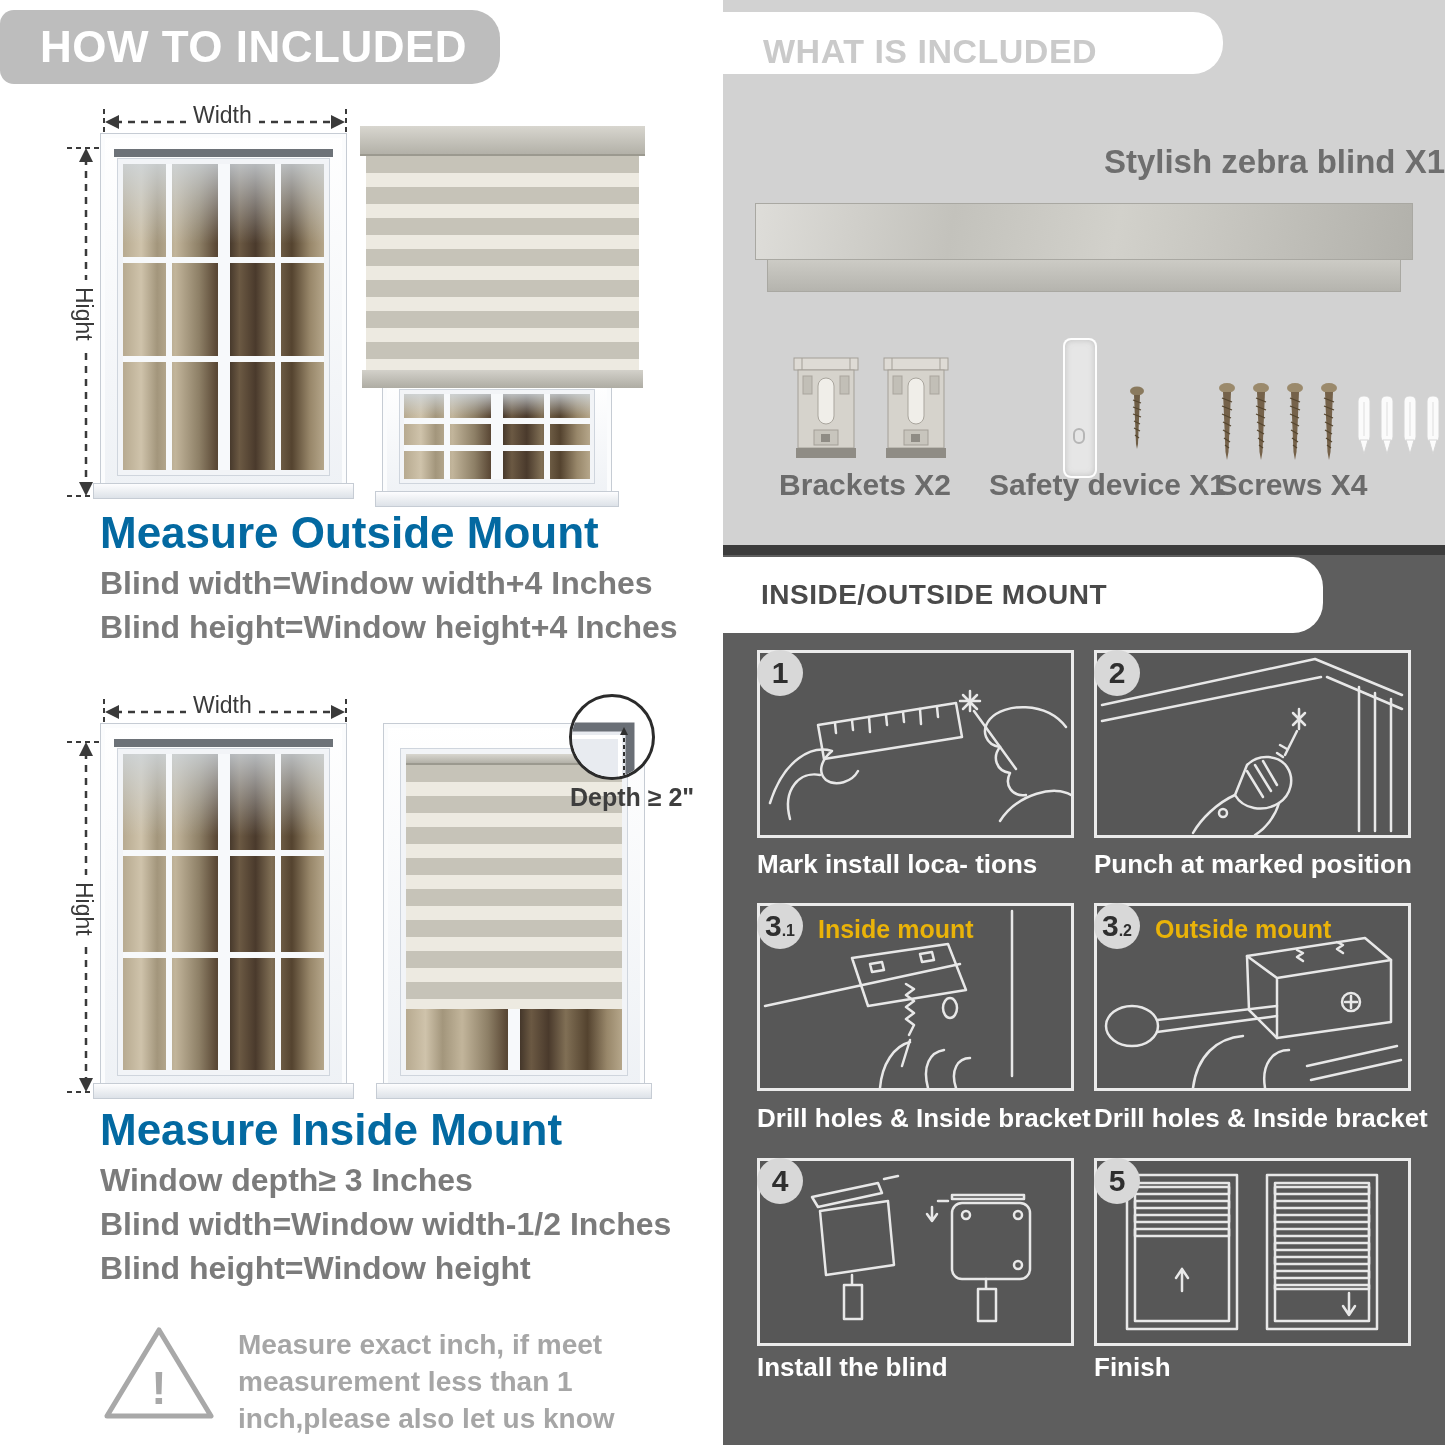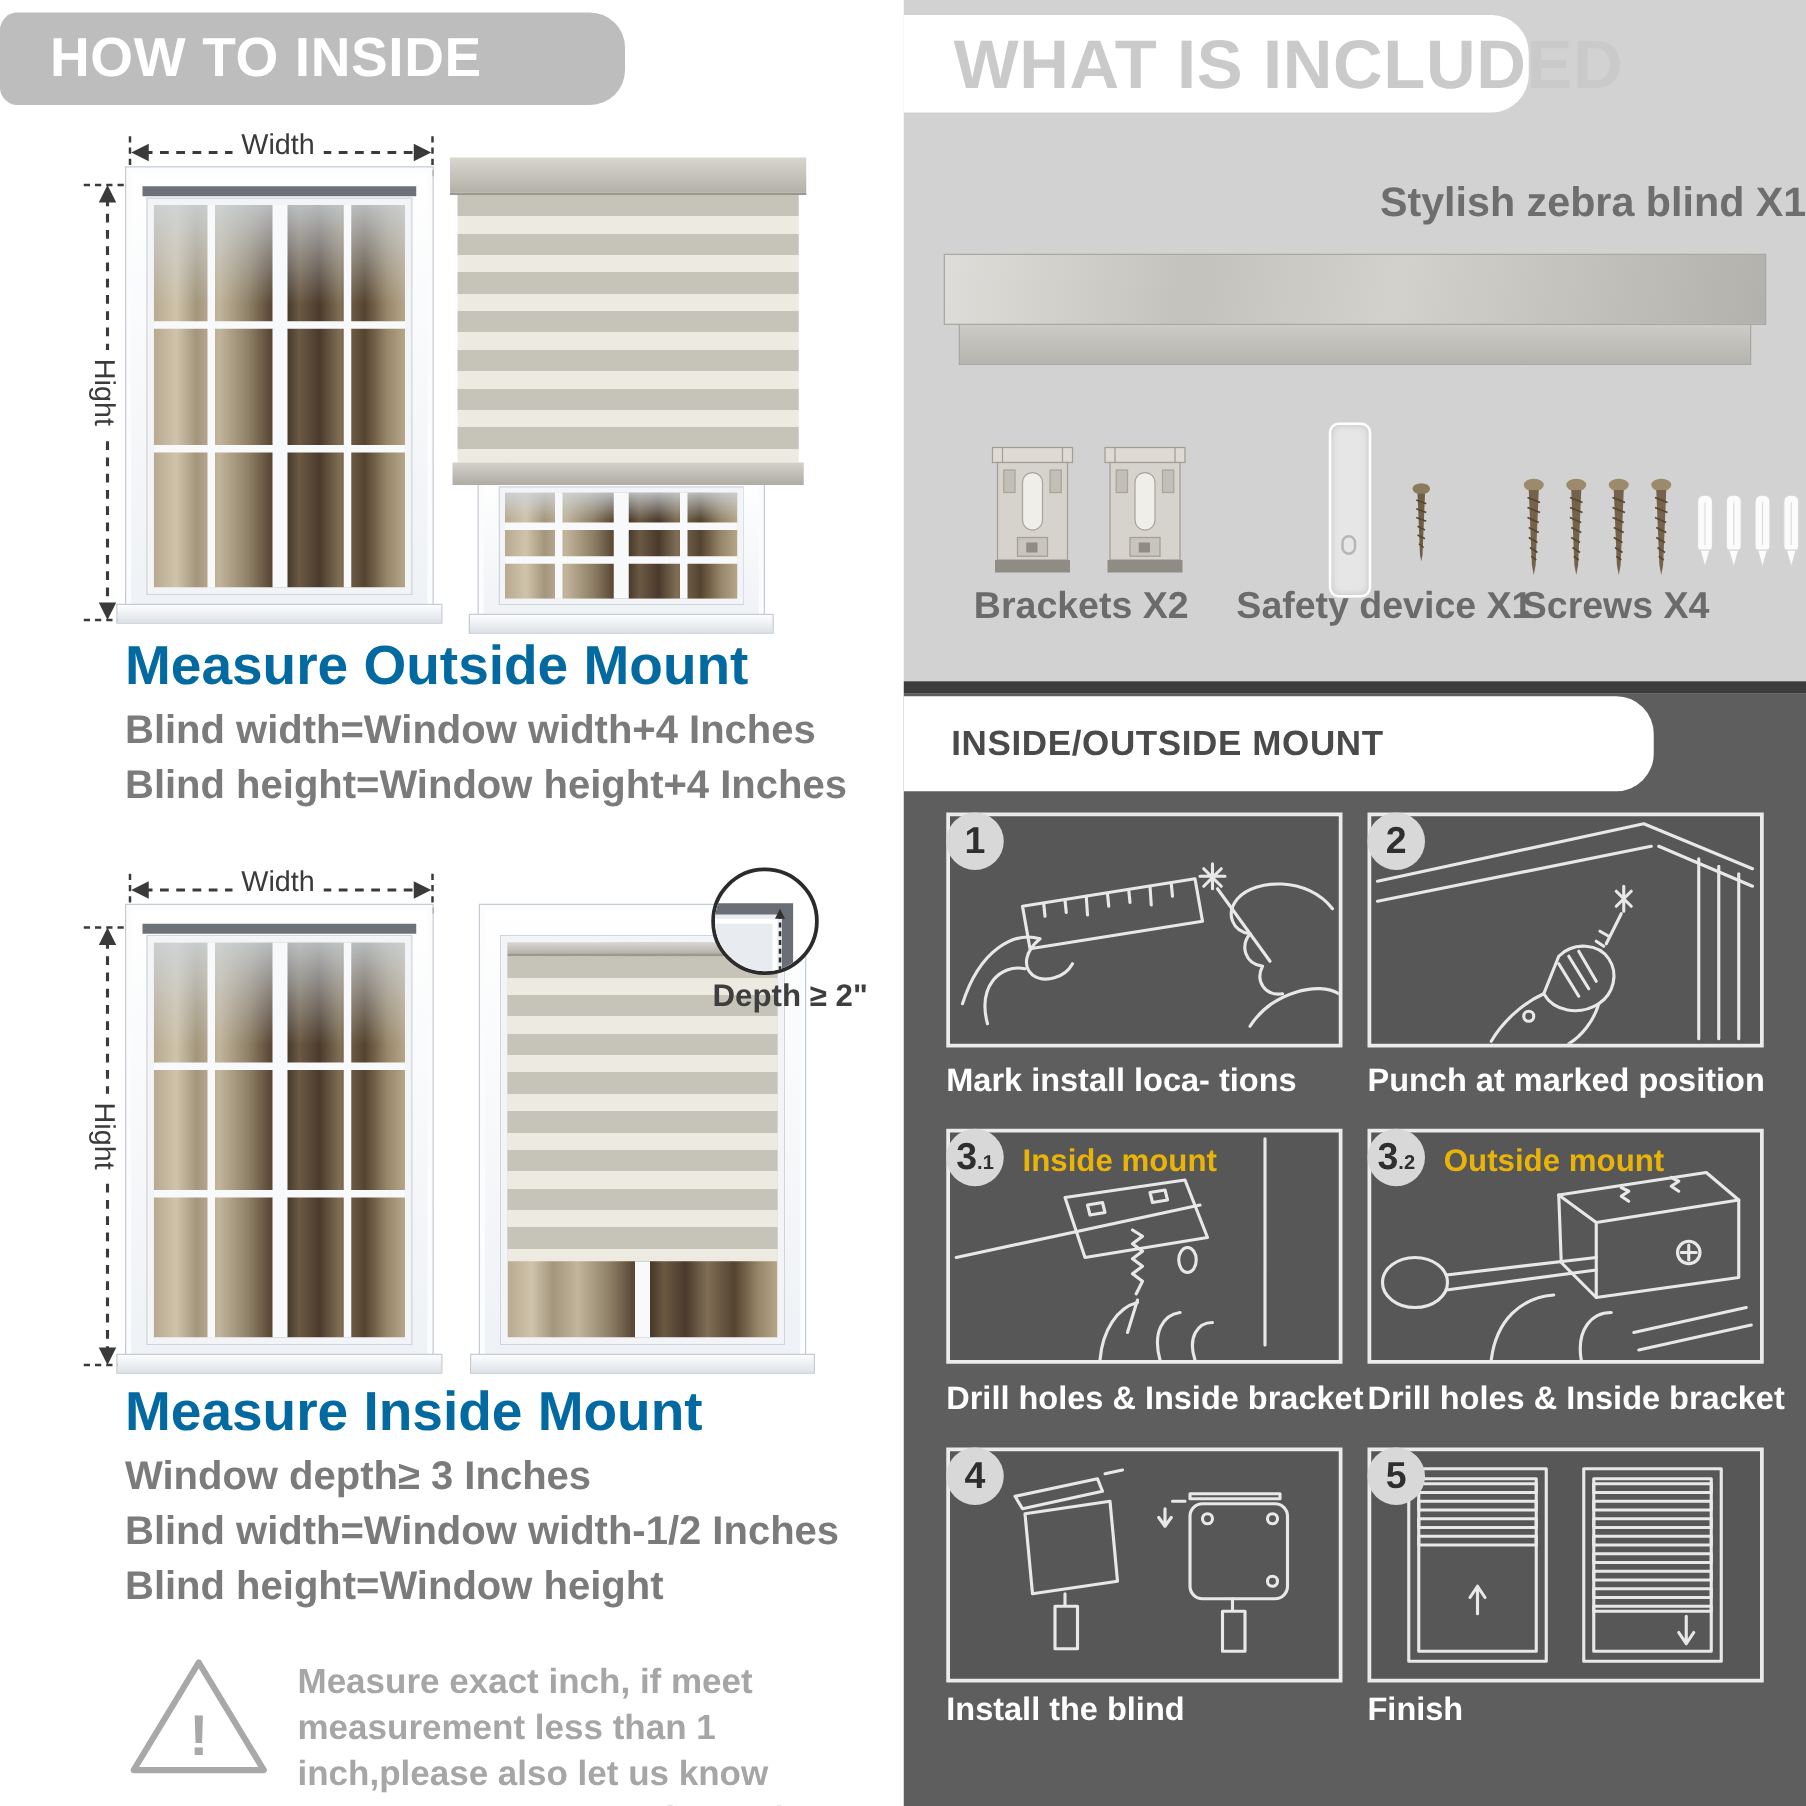"HOW TO INSIDE" div.banner { text: INSIDE -> INCLUDED }
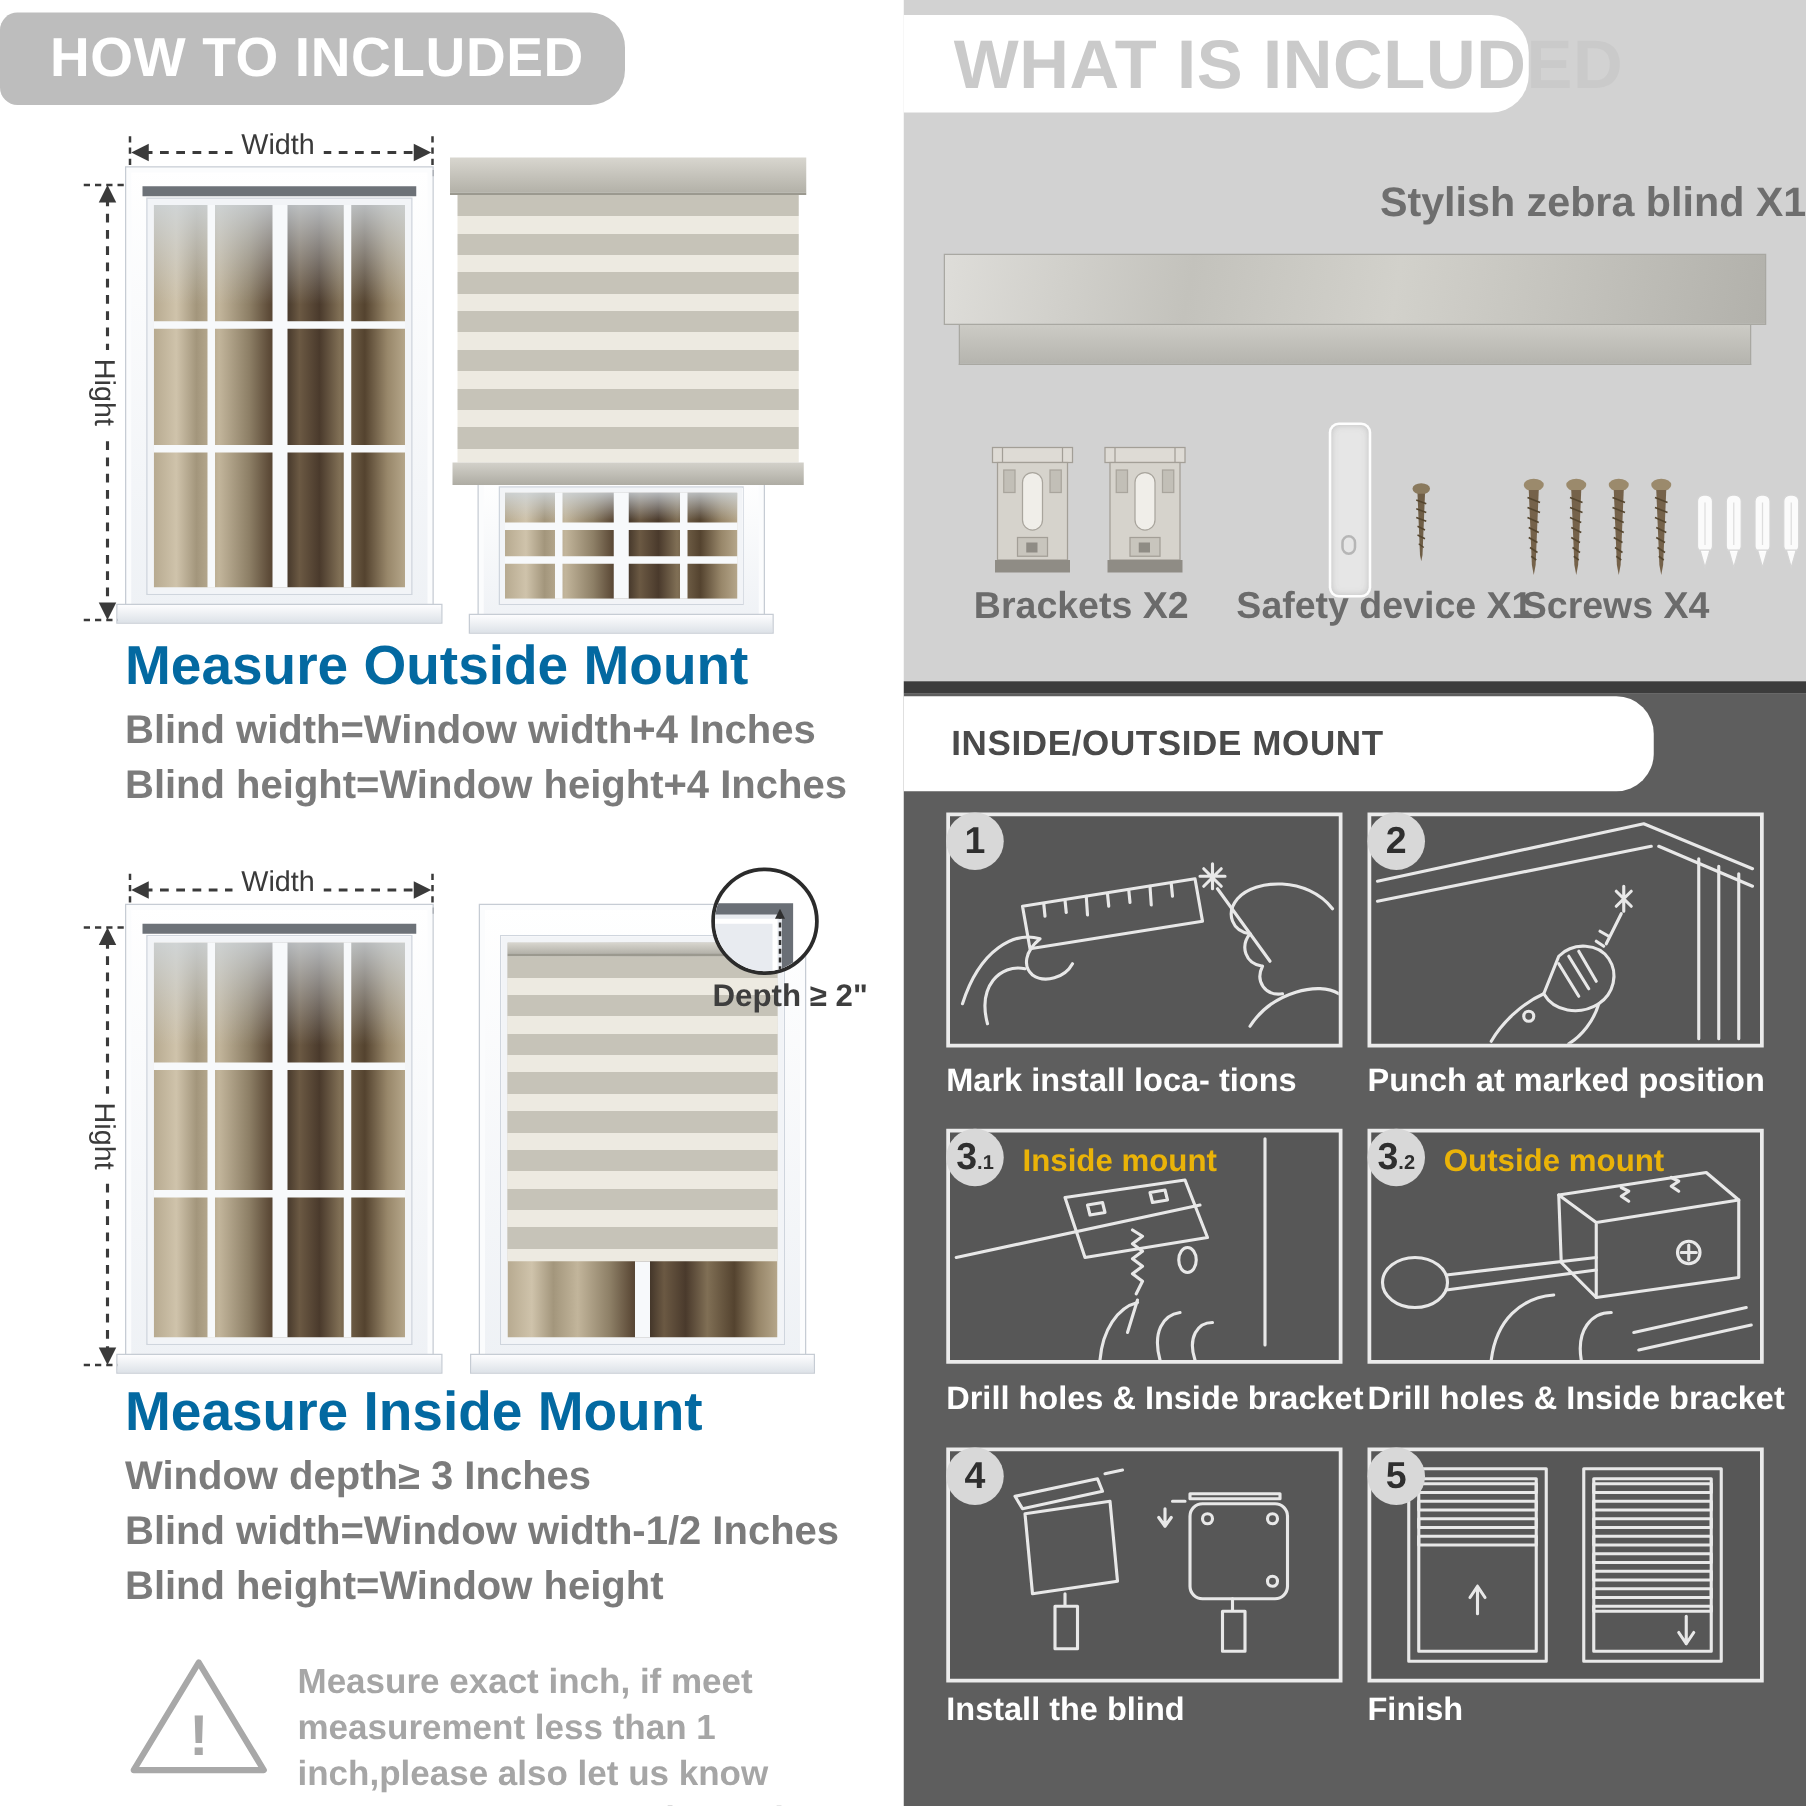"WHAT IS INCLUDED" .banner-wii { font-size: 55px -> 34px; height: 78px -> 62px }
